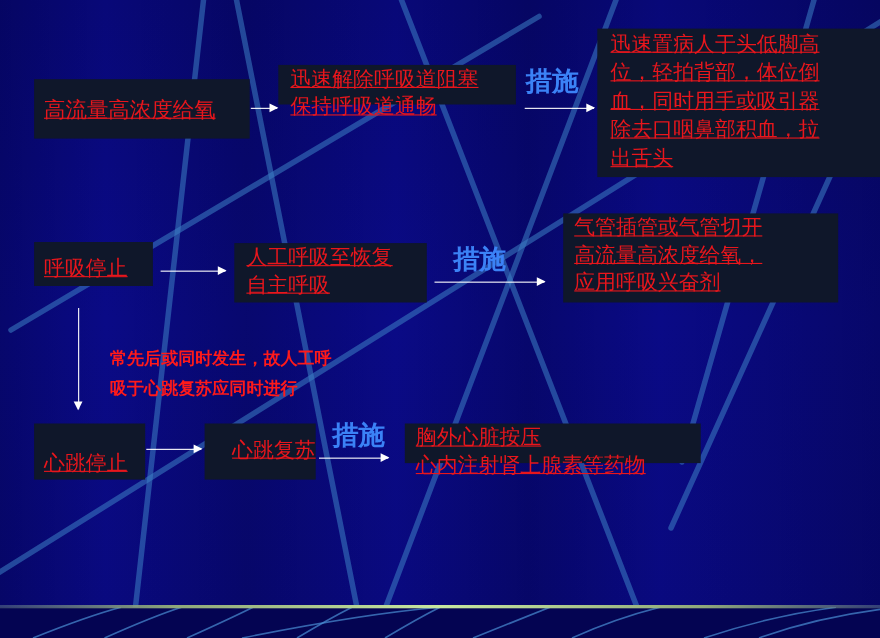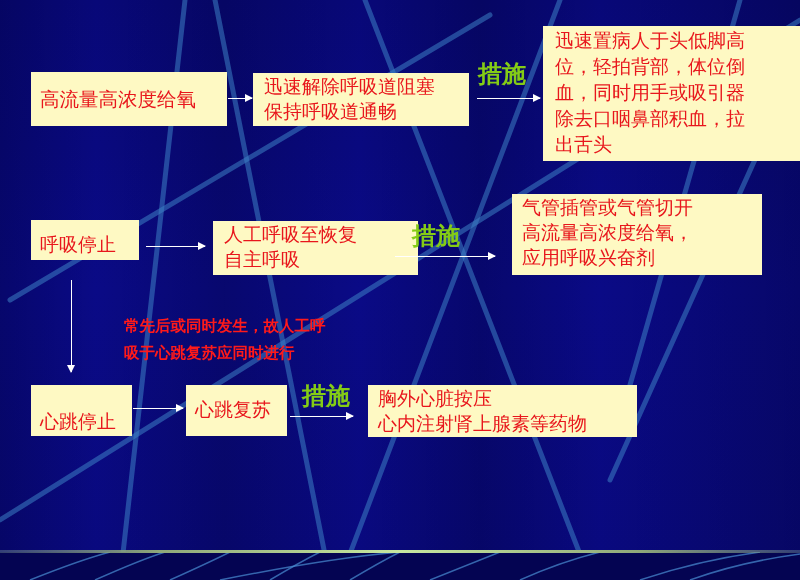"迅速置病人于头低脚高" .box { background: #fef9c3 -> #0f172a; text-decoration: none -> underline }
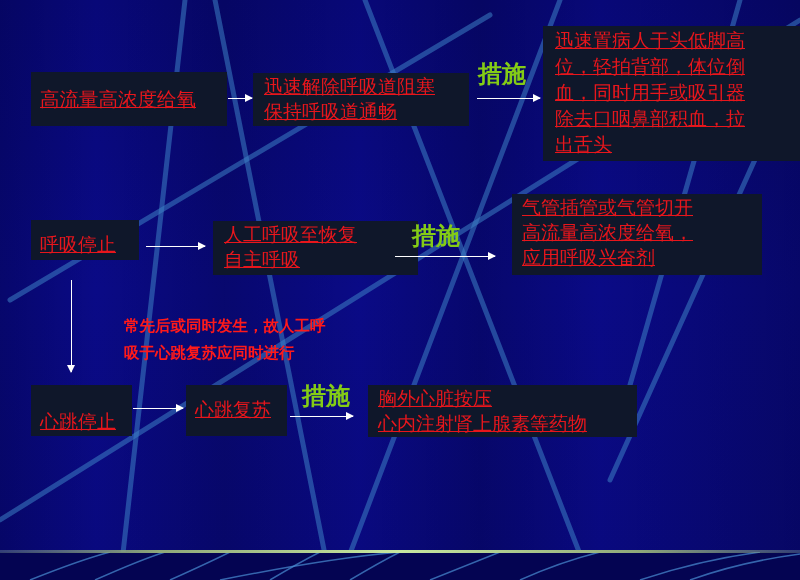"迅速解除呼吸道阻塞" div.box { height: 53px -> 36px; top: 73px -> 59px }
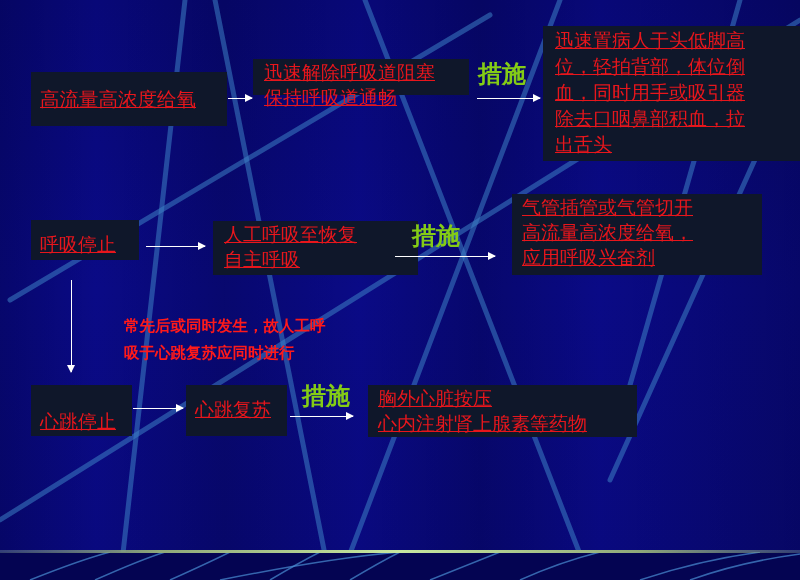"措施" .label { color: #84cc16 -> #3b82f6 }
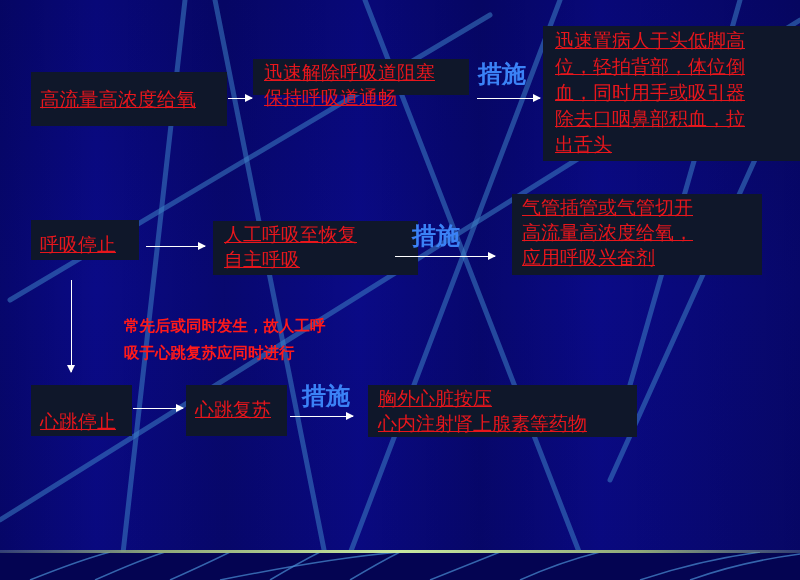"人工呼吸至恢复" div.box { width: 205px -> 175px }
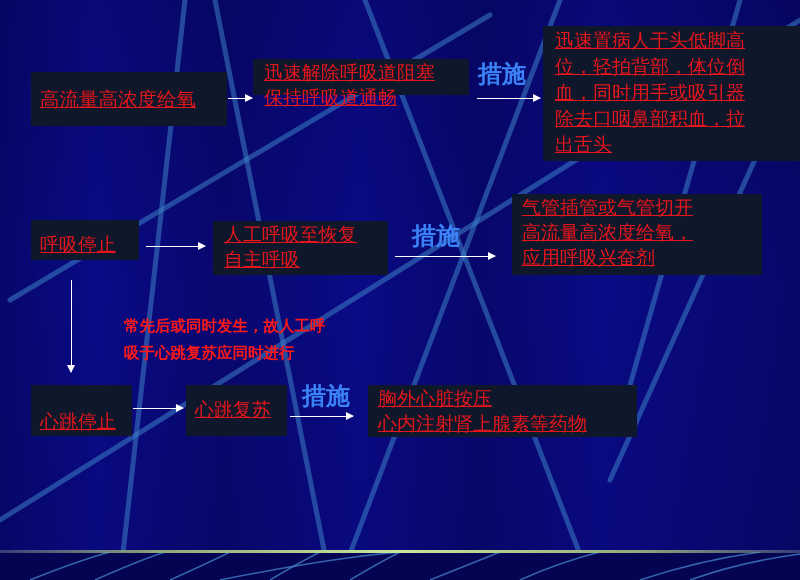"常先后或同时发生，故人工呼" div.note { margin-left: 24px -> none }
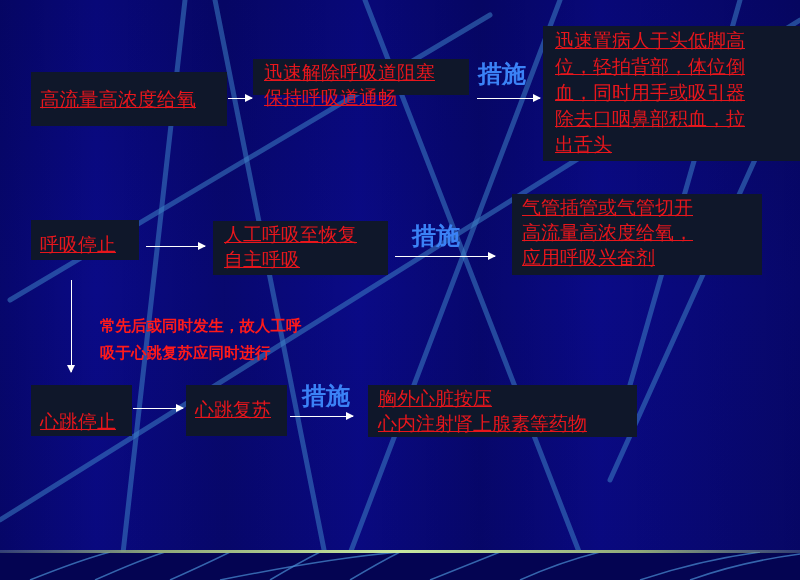"心跳复苏" div.box { text-align: none -> right }
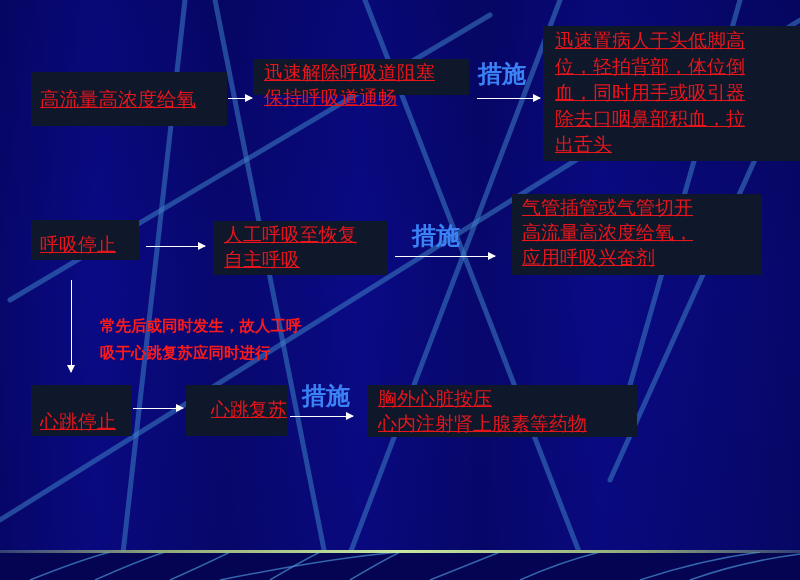"胸外心脏按压" div.box { height: 52px -> 36px }
